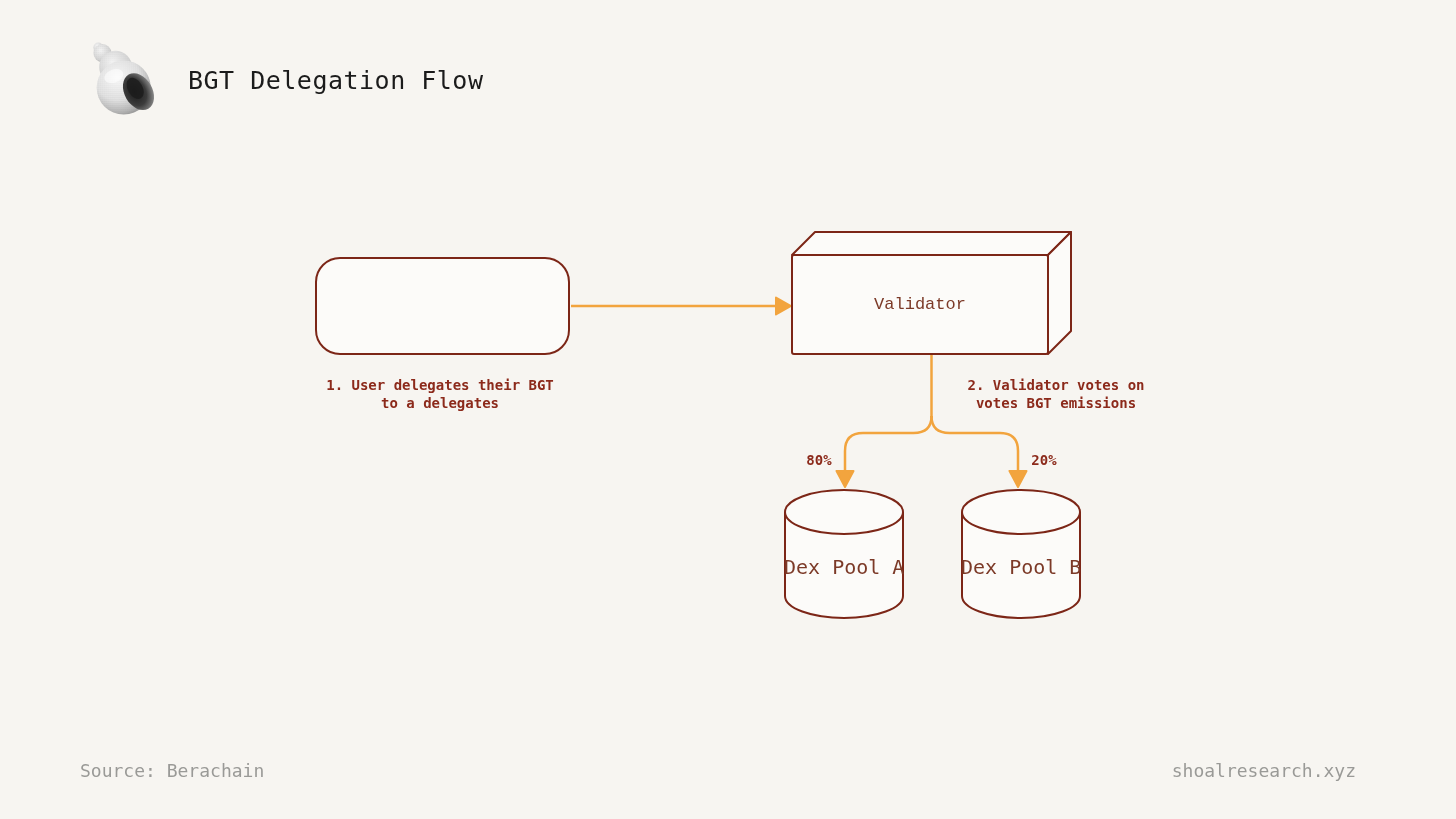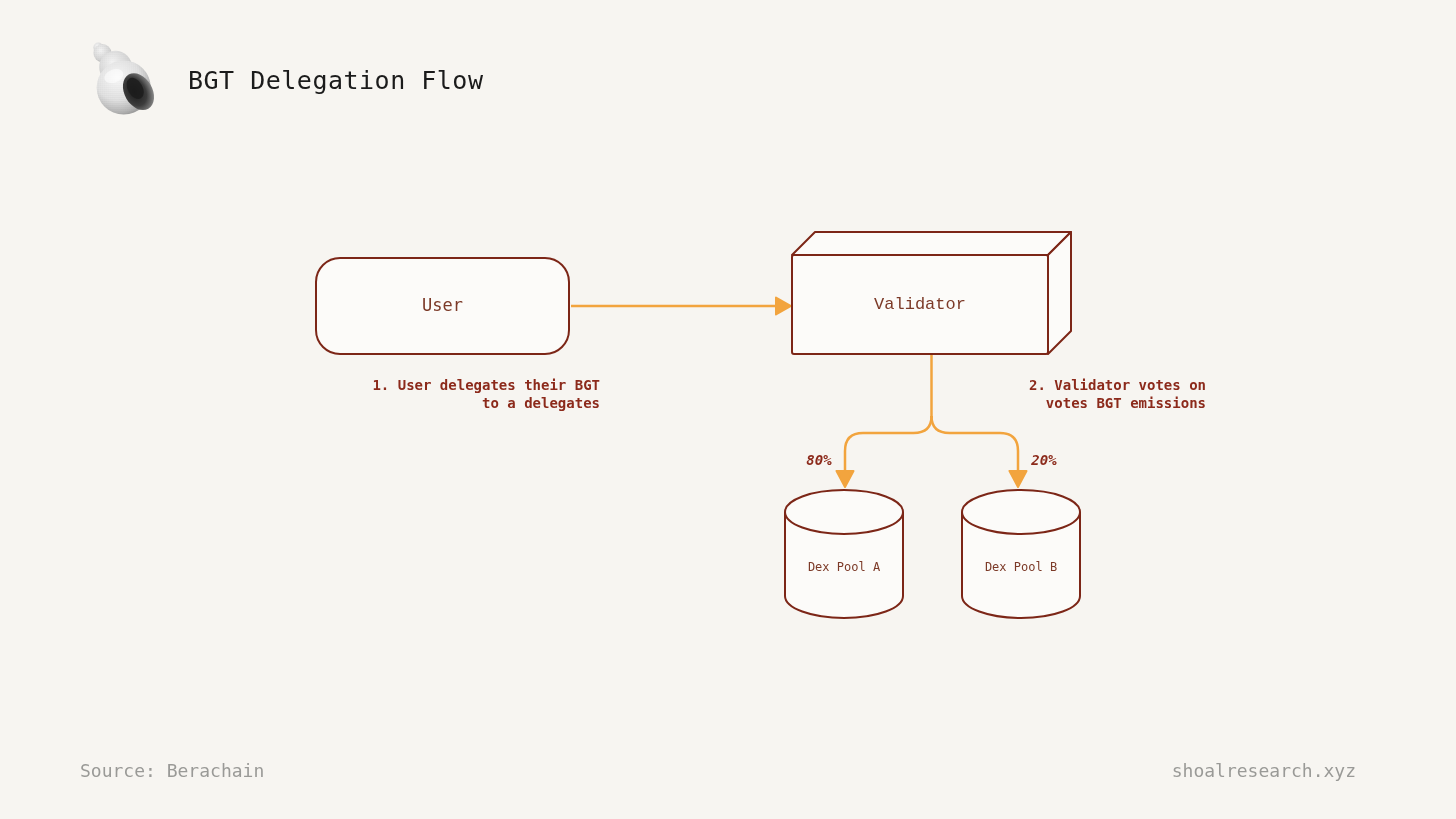"User" div.node-label { html: <div>User</div> -> none }
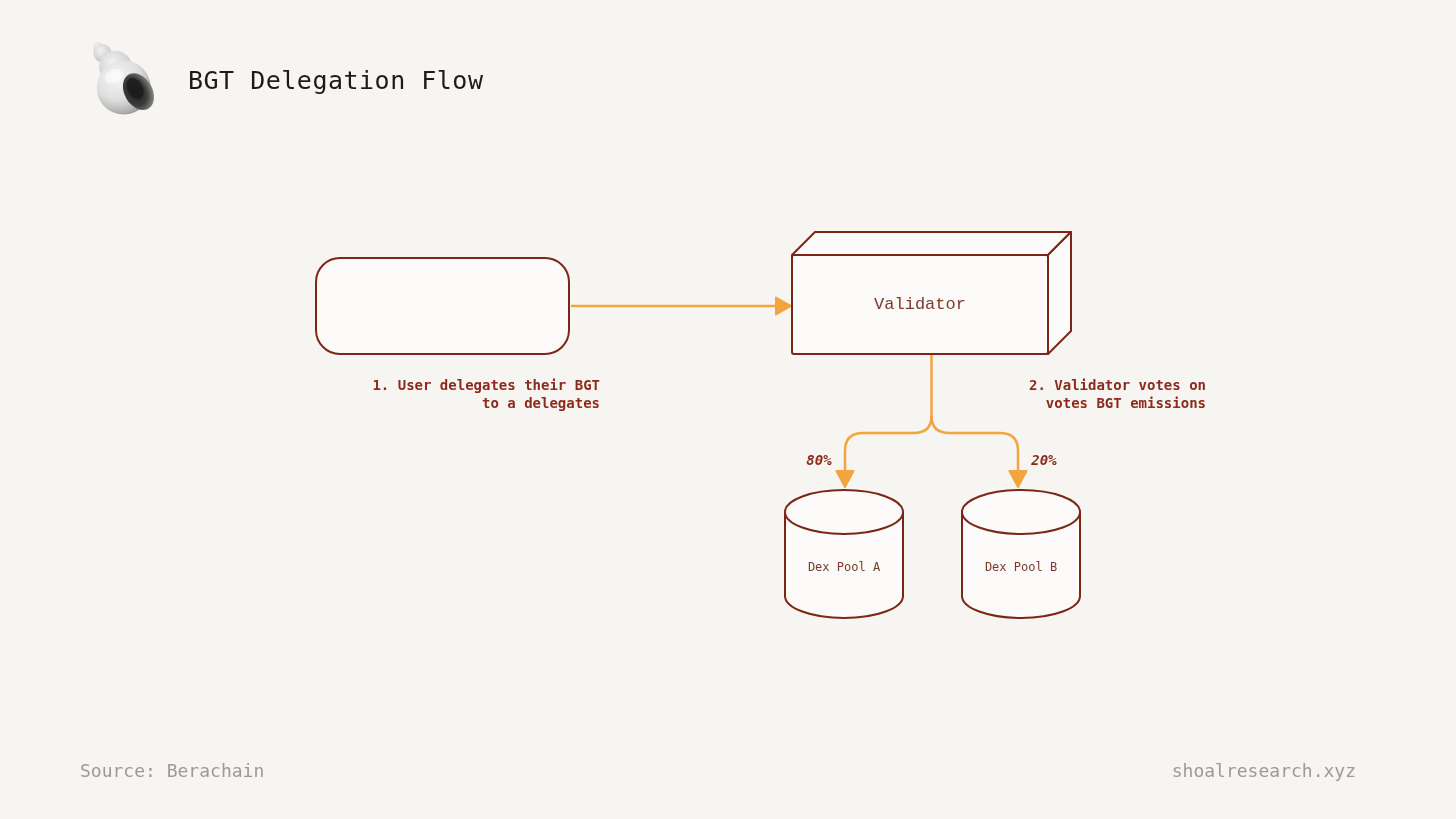"1. User delegates their BGT" .caption { text-align: right -> center }
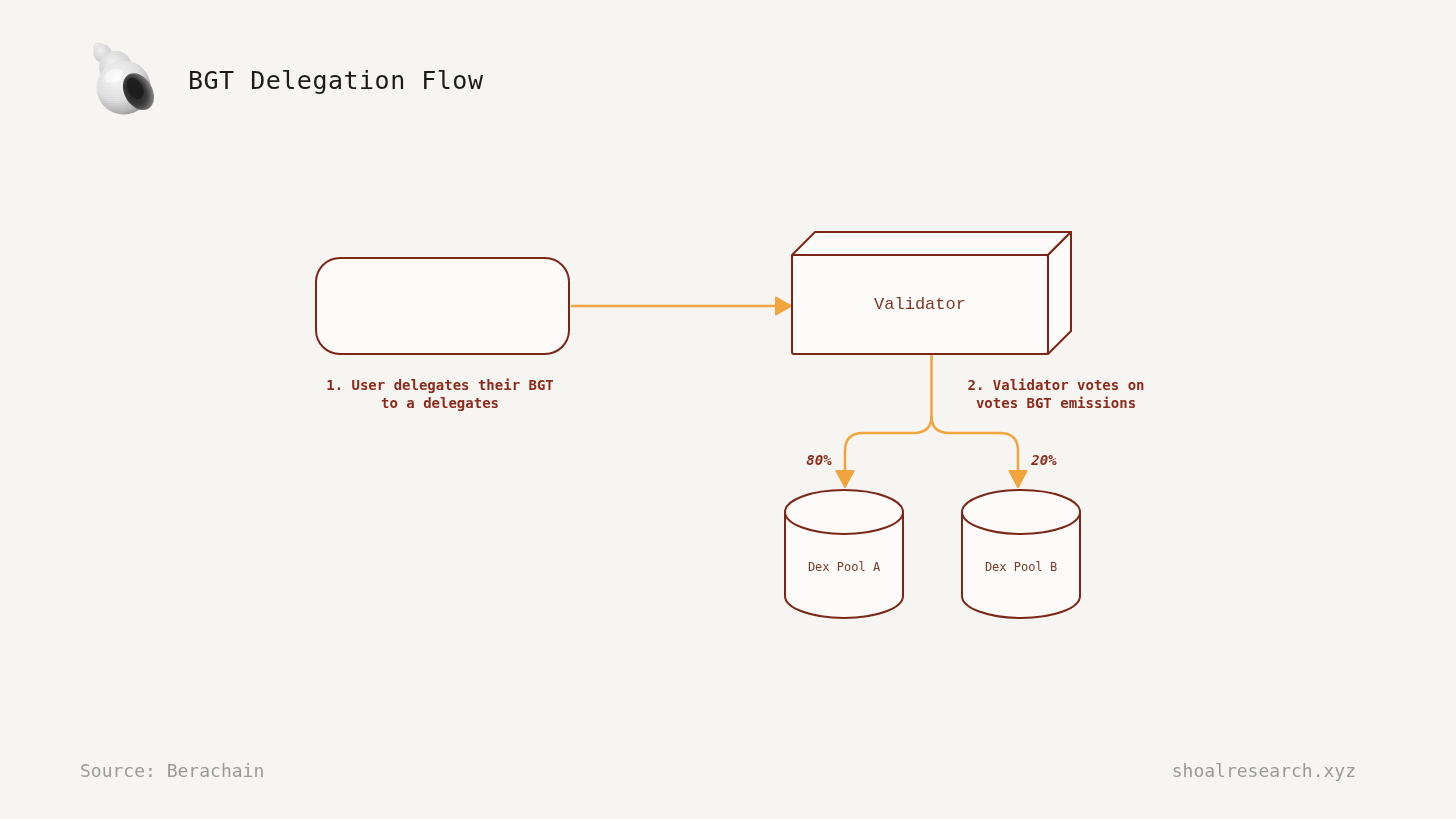"80%" .pct-label { font-style: italic -> none }
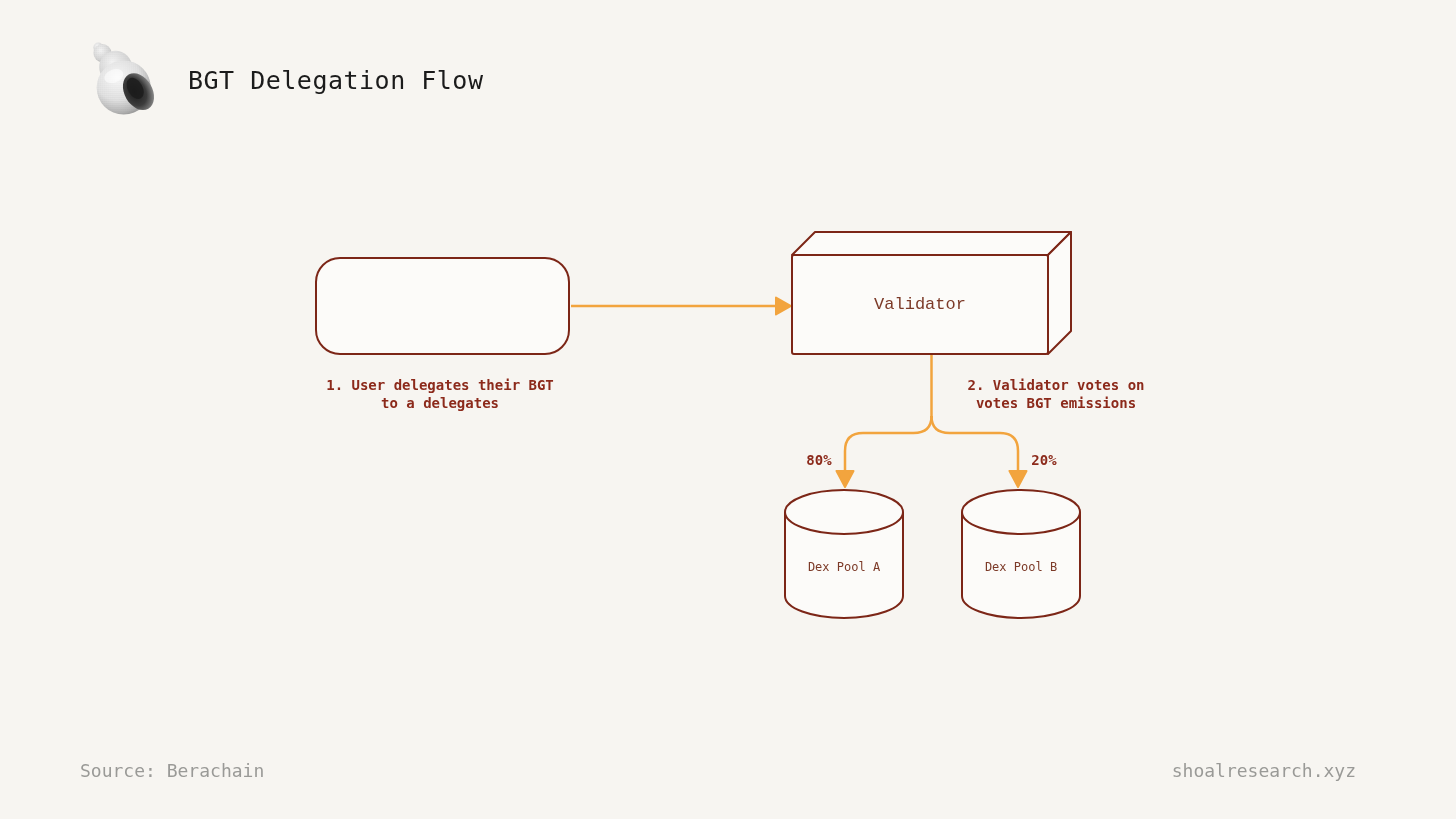"Dex Pool A" .label-pool { font-size: 12px -> 20px }
